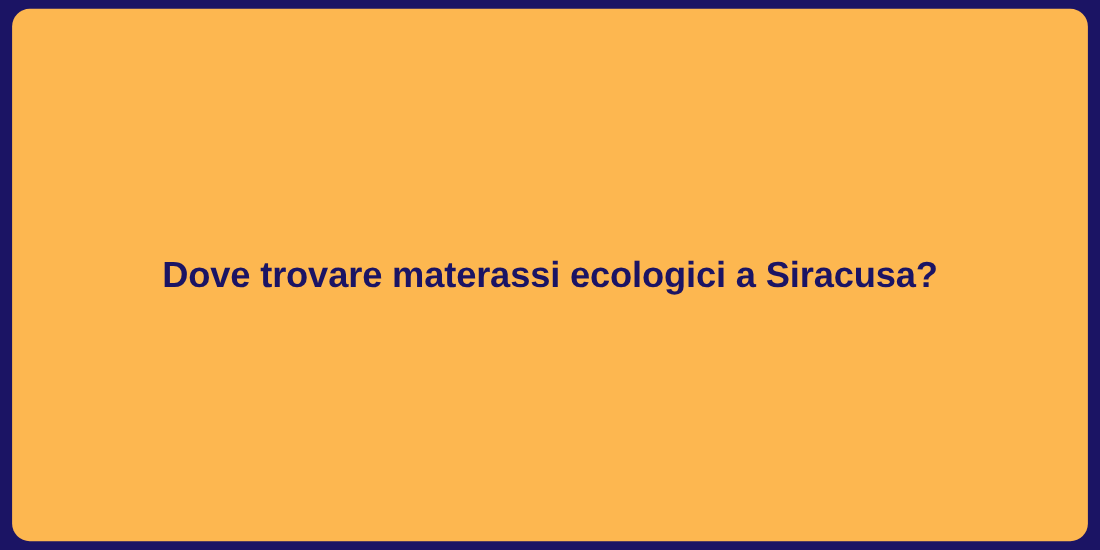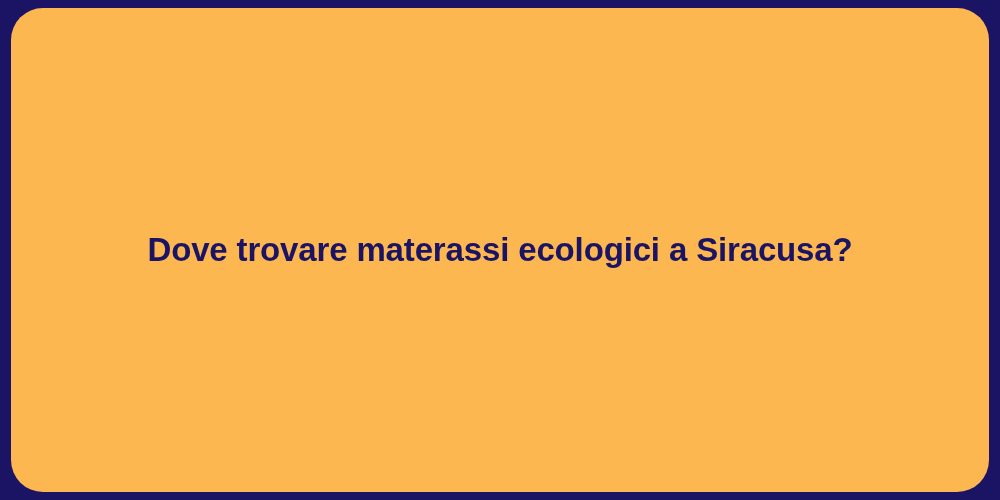"Dove trovare materassi ecologici a" .card { border-radius: 32px -> 16px }
